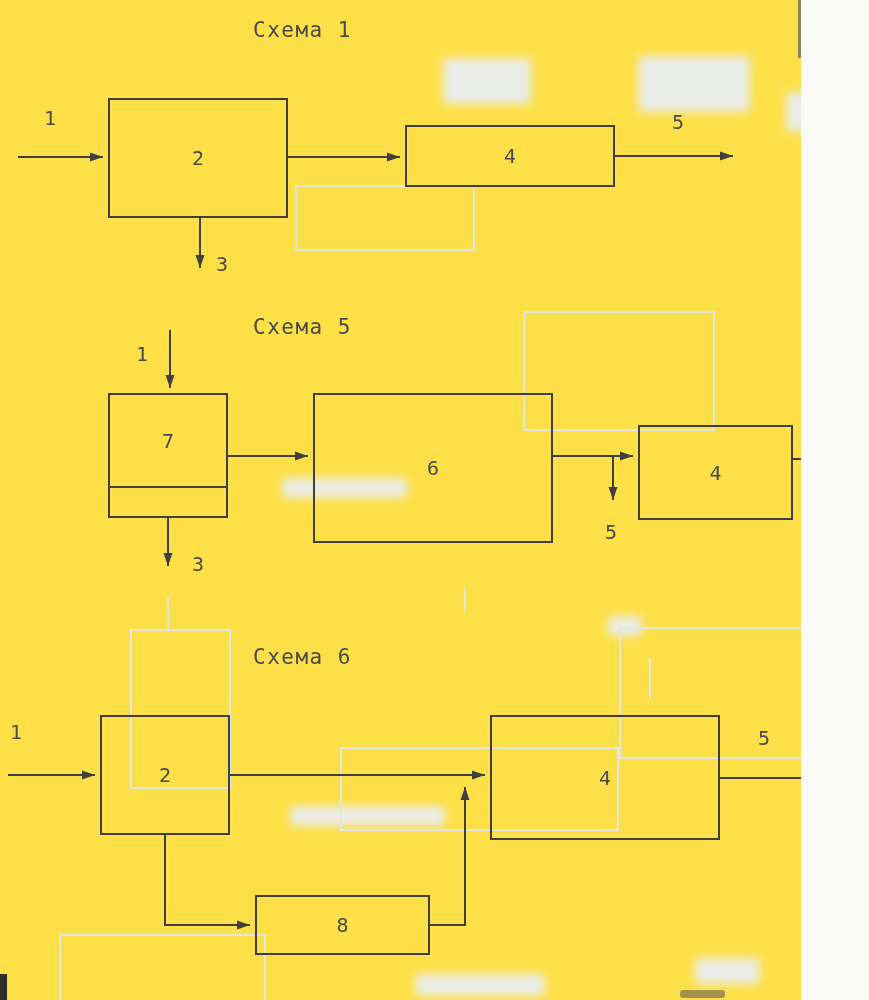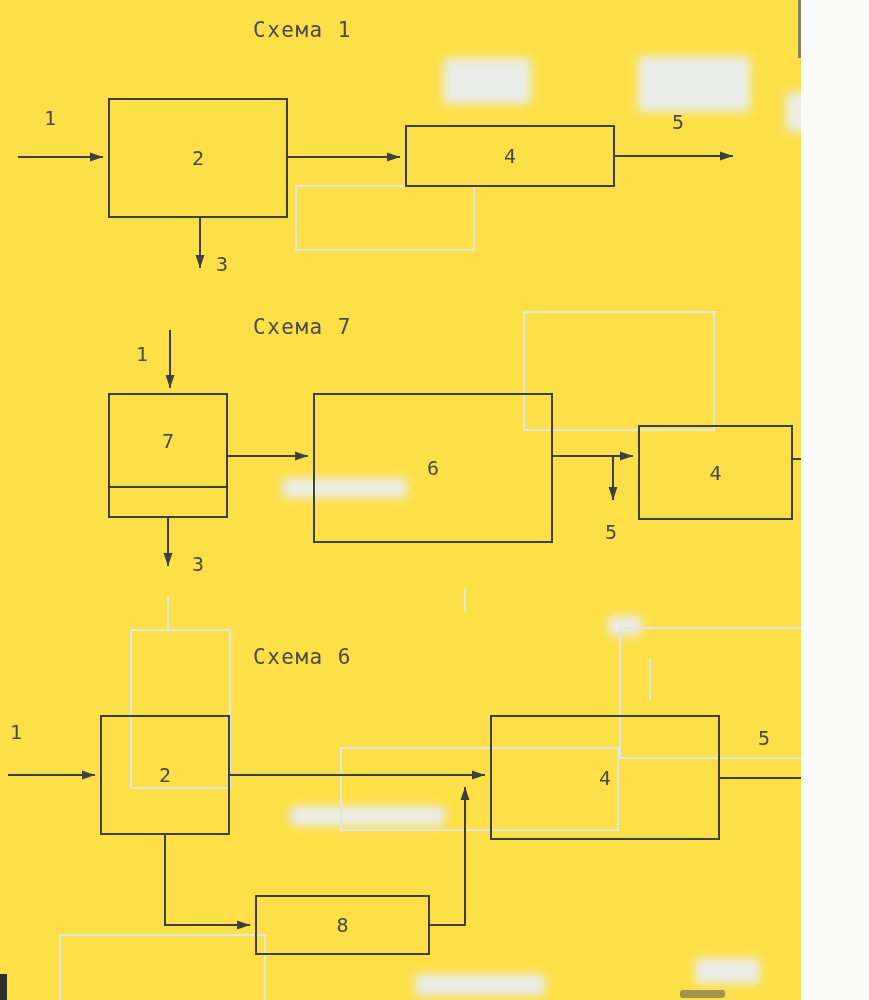"Схема 7" div.lbl { text: 7 -> 5 }
